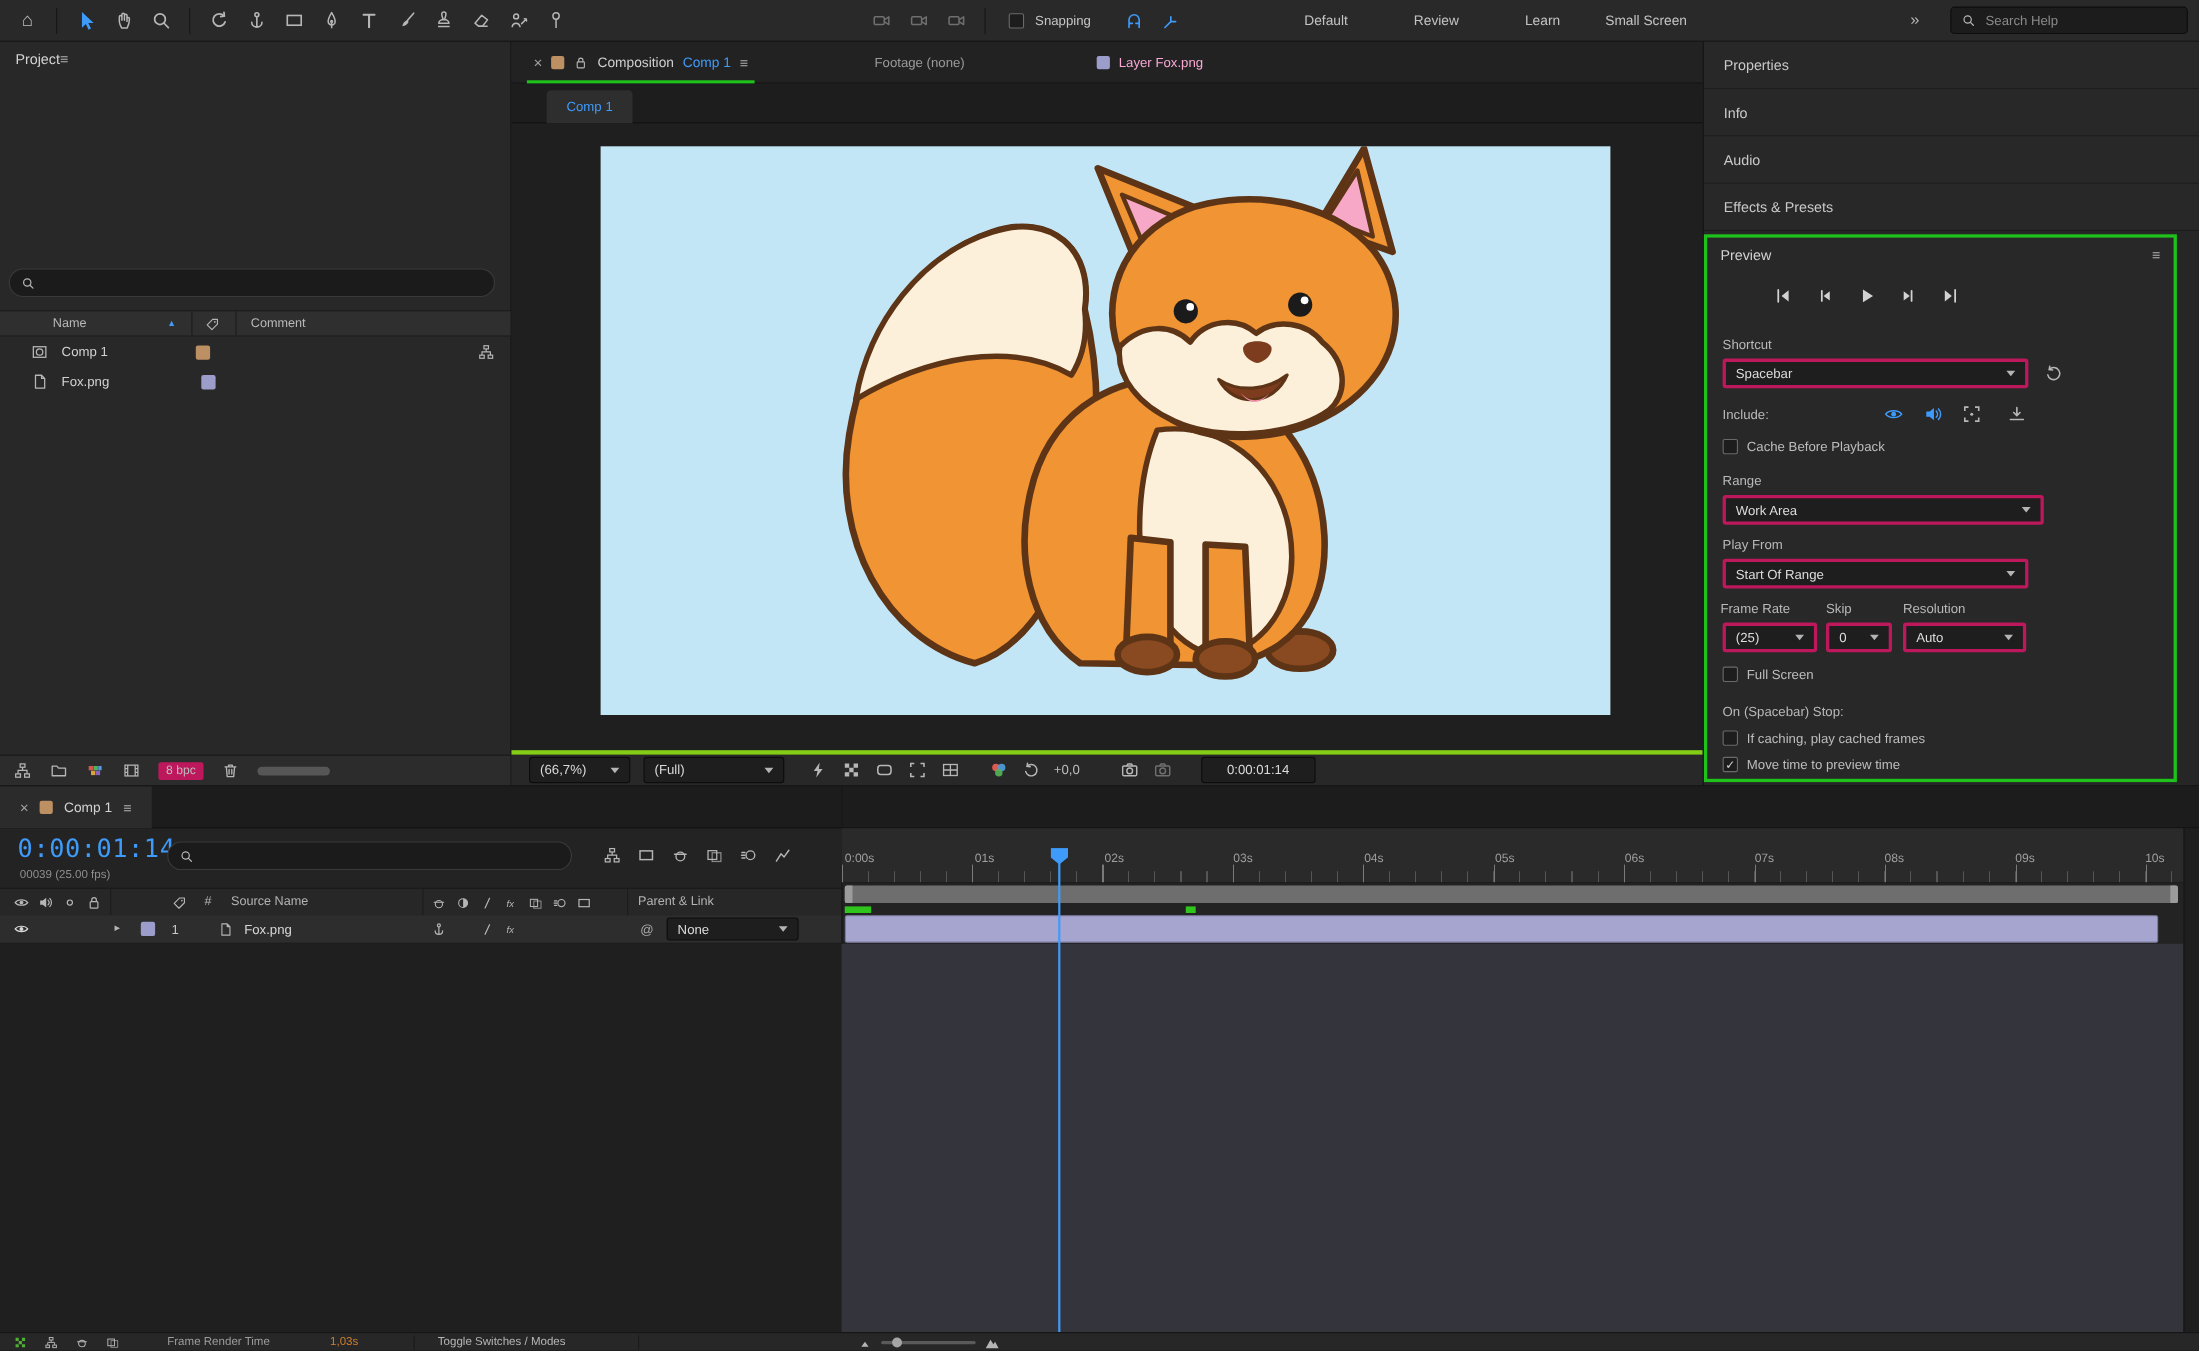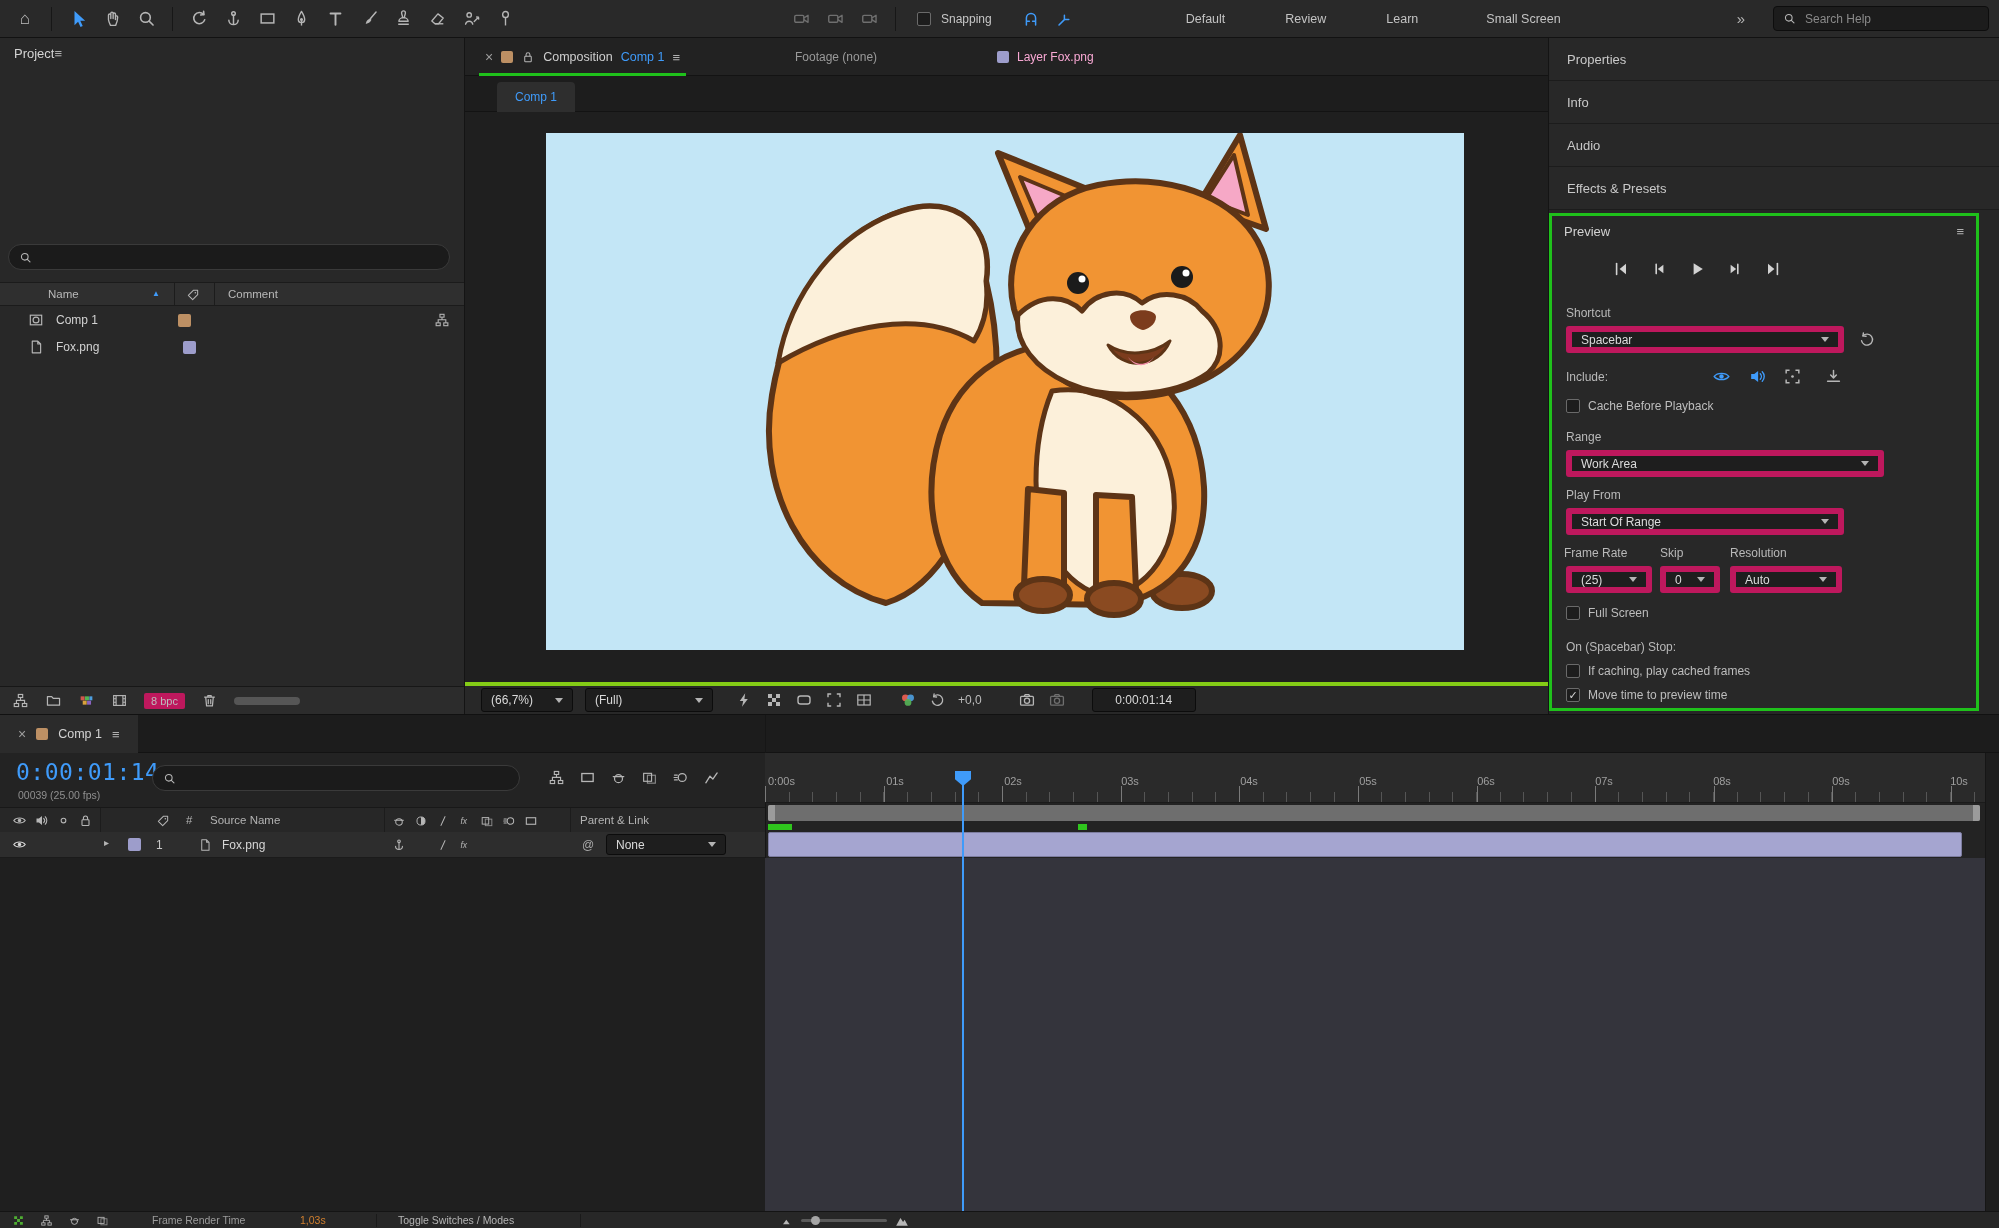"Small Screen" span.ws { margin-left: 52px -> 25px }
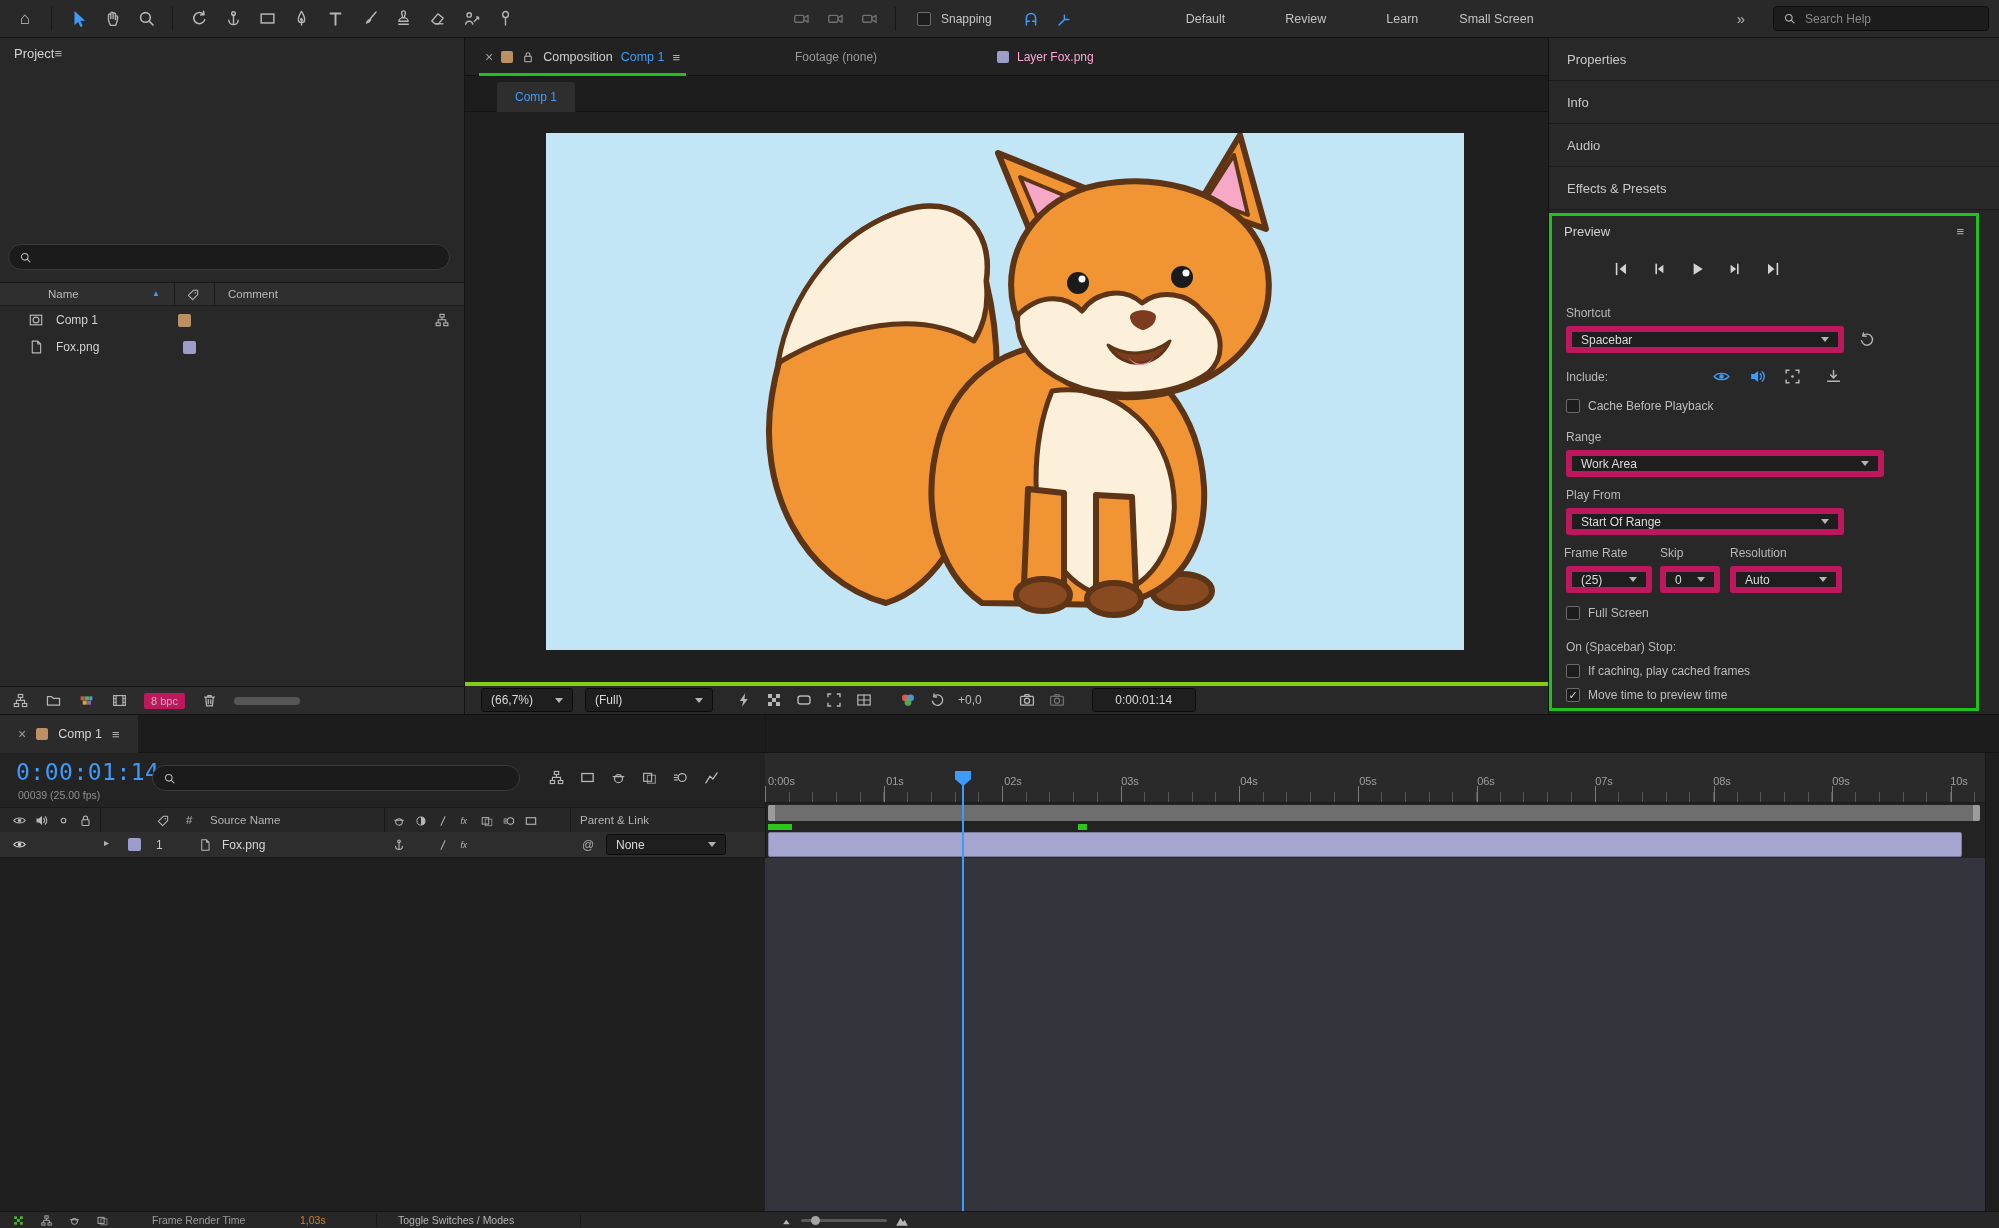"Spacebar" .pv-dd { border: 6px solid #be185d -> 3px solid #be185d }
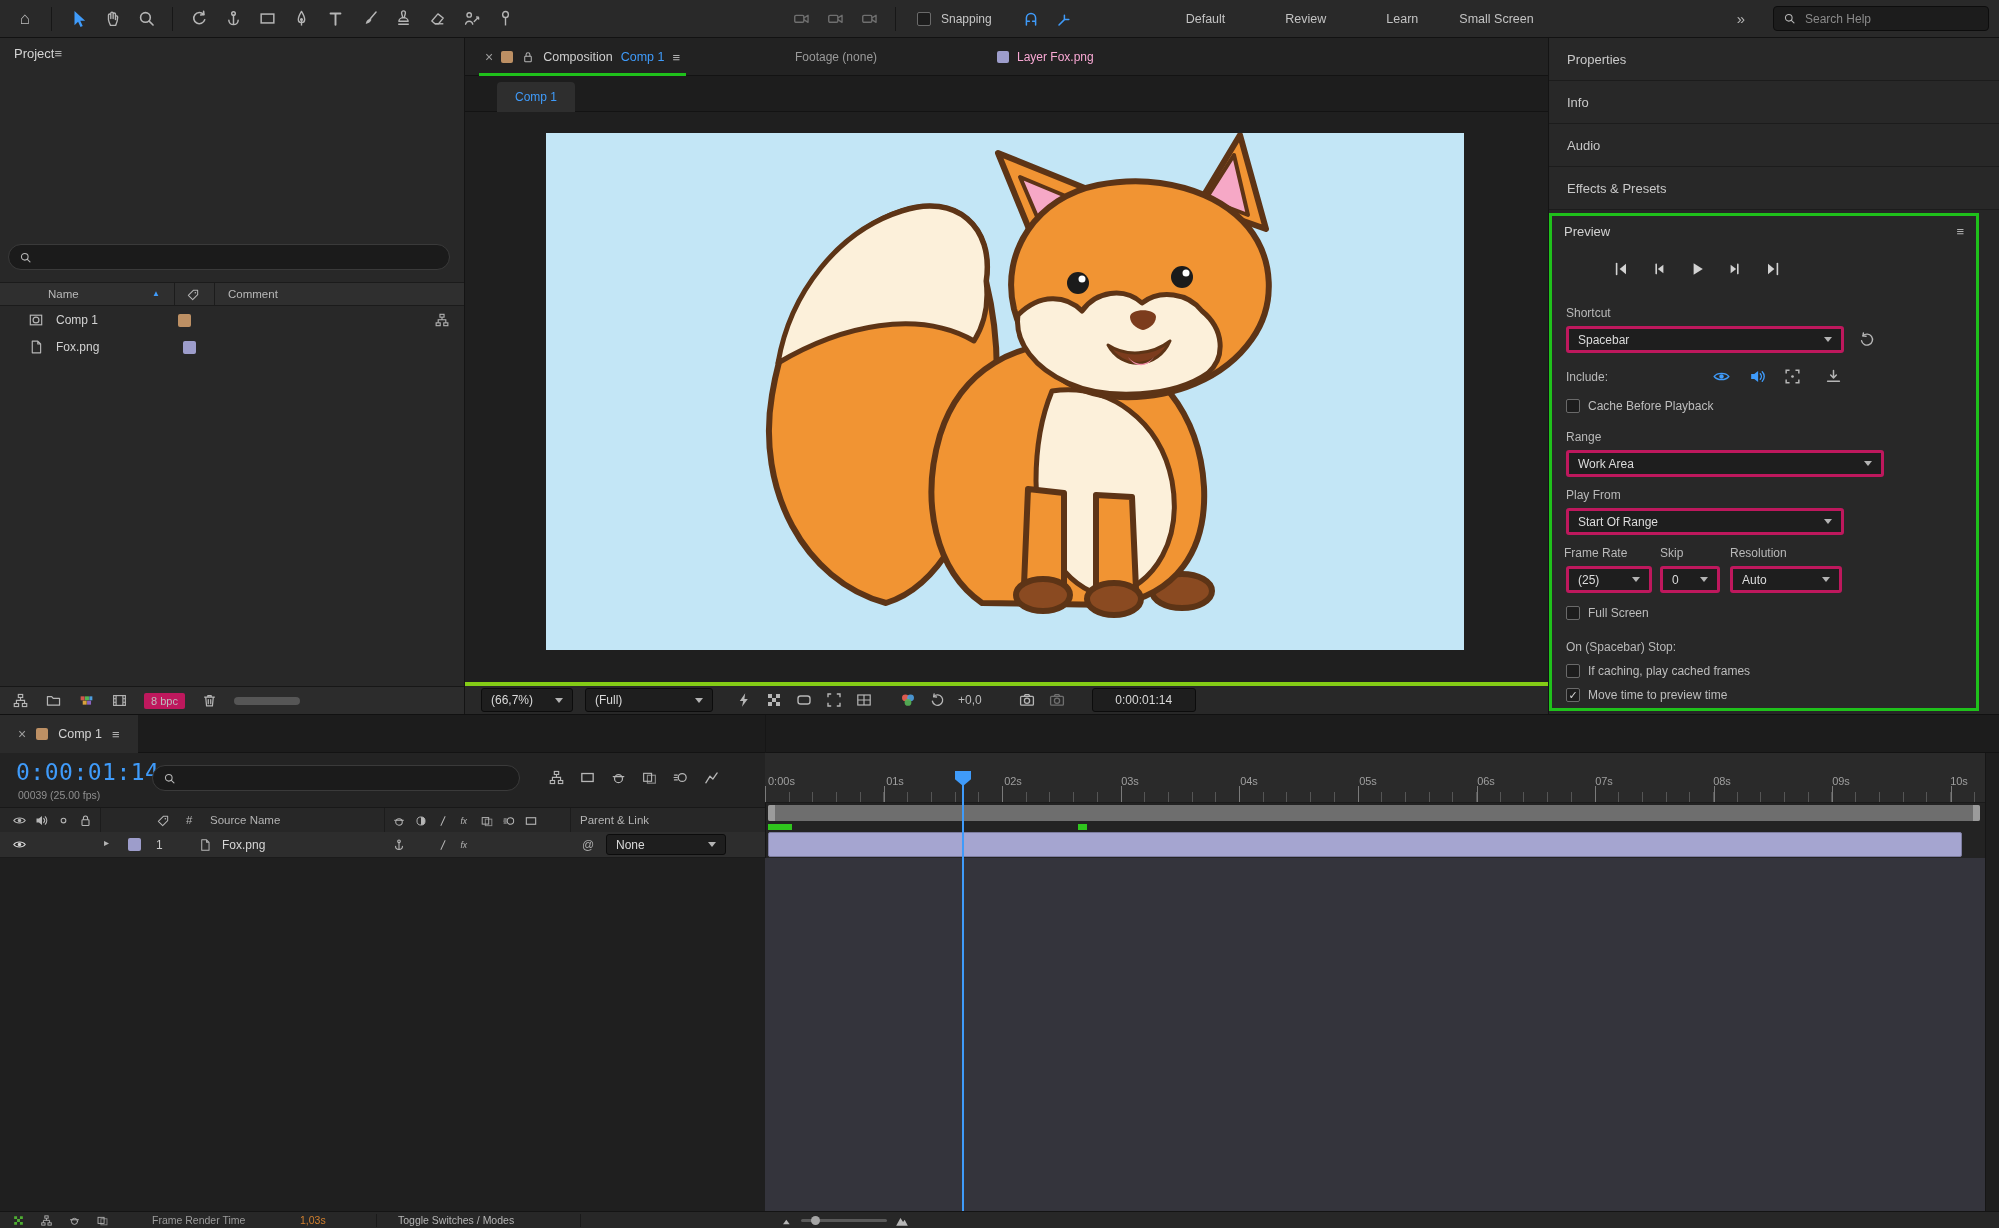"Work Area" div.pv-dd { width: 318px -> 292px }
